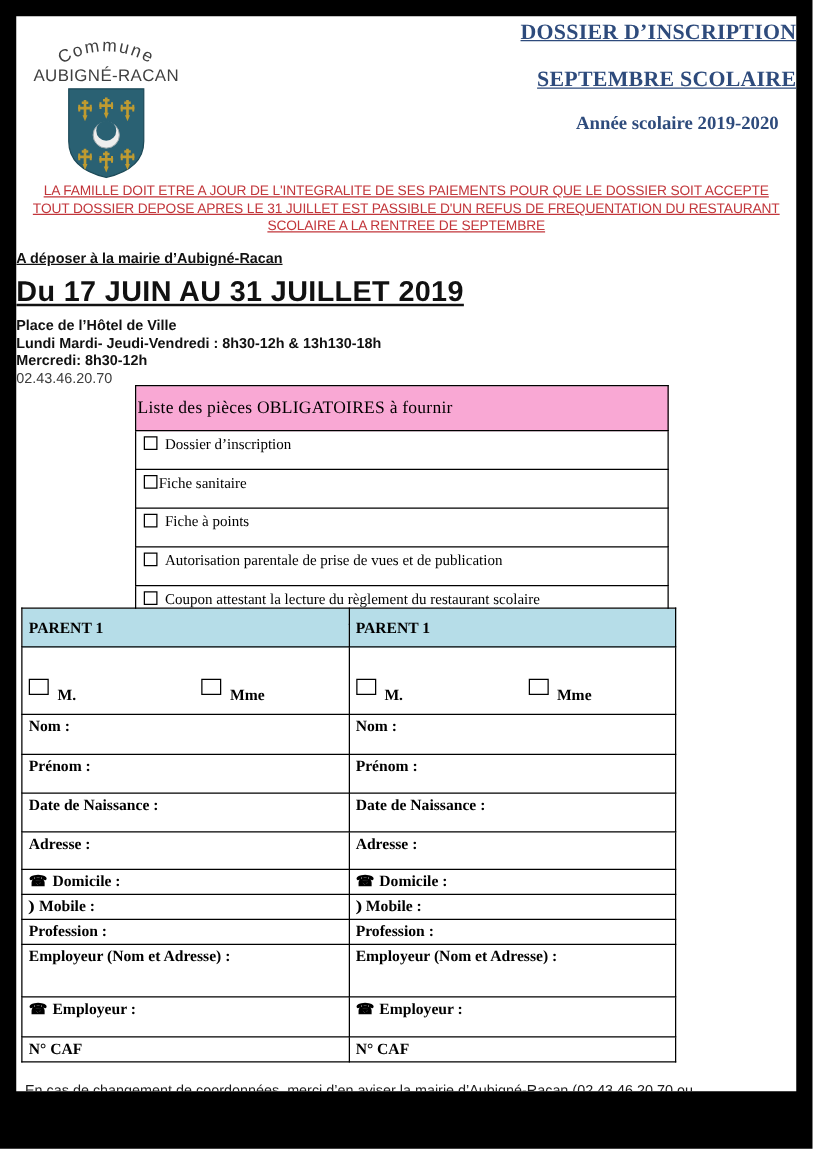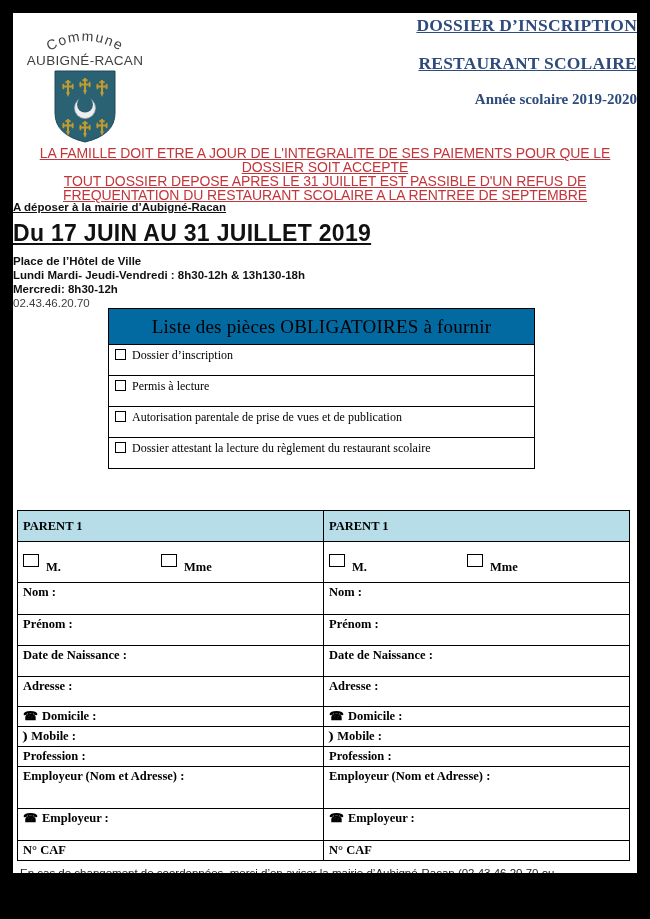"RESTAURANT SCOLAIRE" div.title-line { text: RESTAURANT -> SEPTEMBRE }
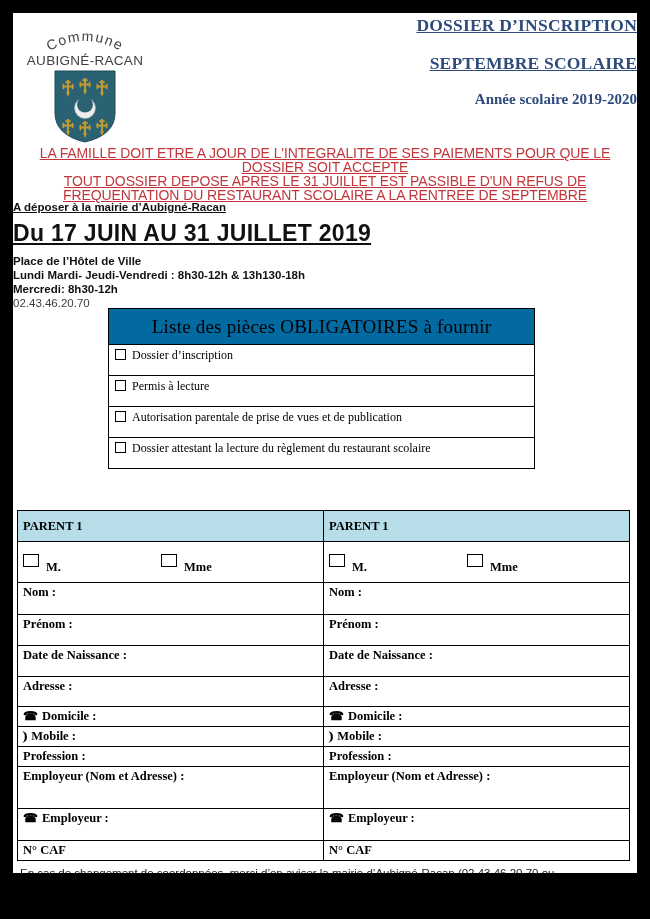"Année scolaire 2019-2020" .subtitle { padding-right: 0 -> 14px }
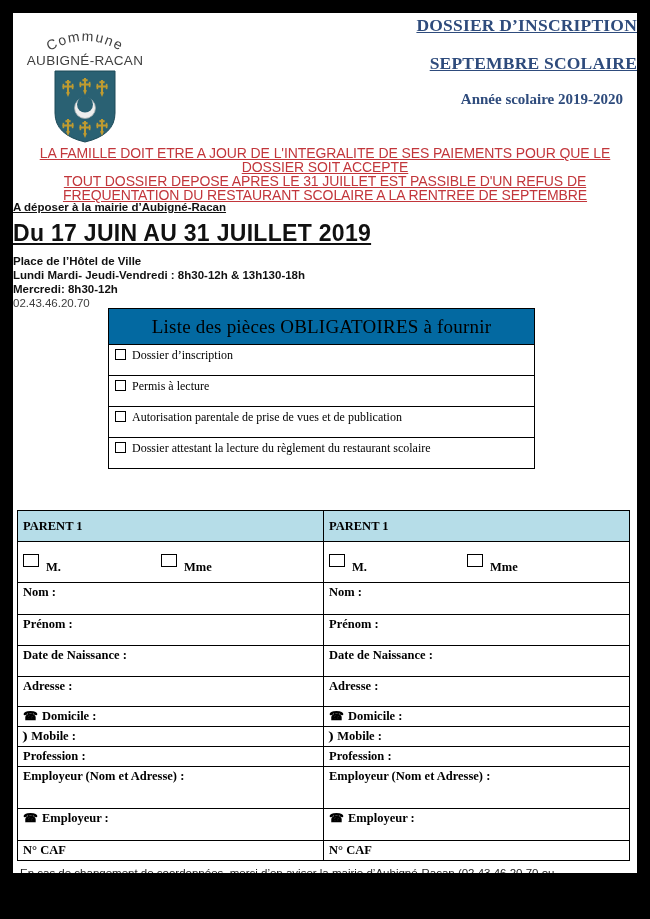"LA FAMILLE DOIT ETRE A" .warning { font-size: 14px -> 11px }
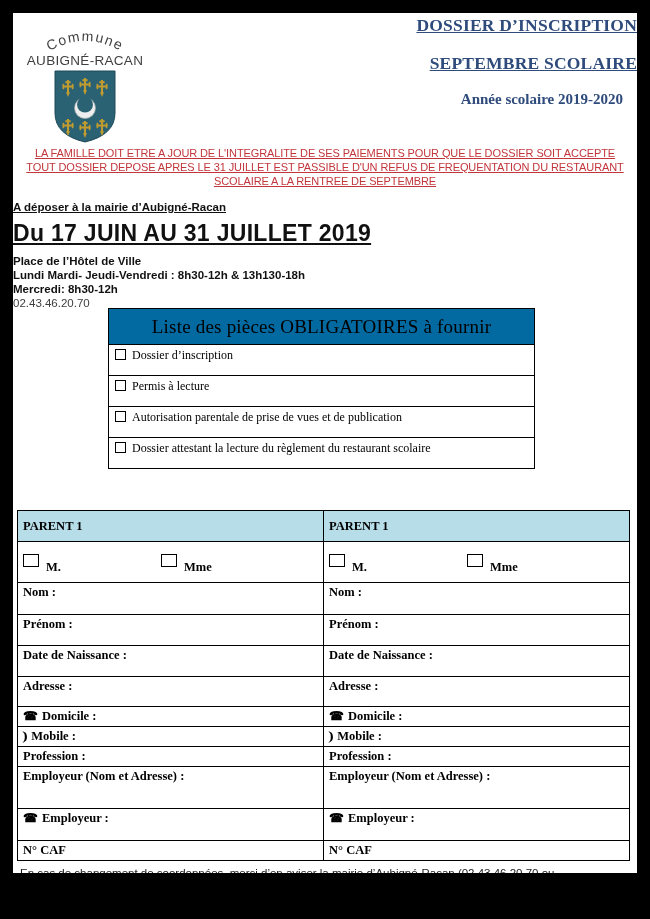"Liste des pièces OBLIGATOIRES à" .checklist .chk-head { background: #0369a1 -> #f9a8d4; font-size: 19px -> 14px; text-align: center -> none }
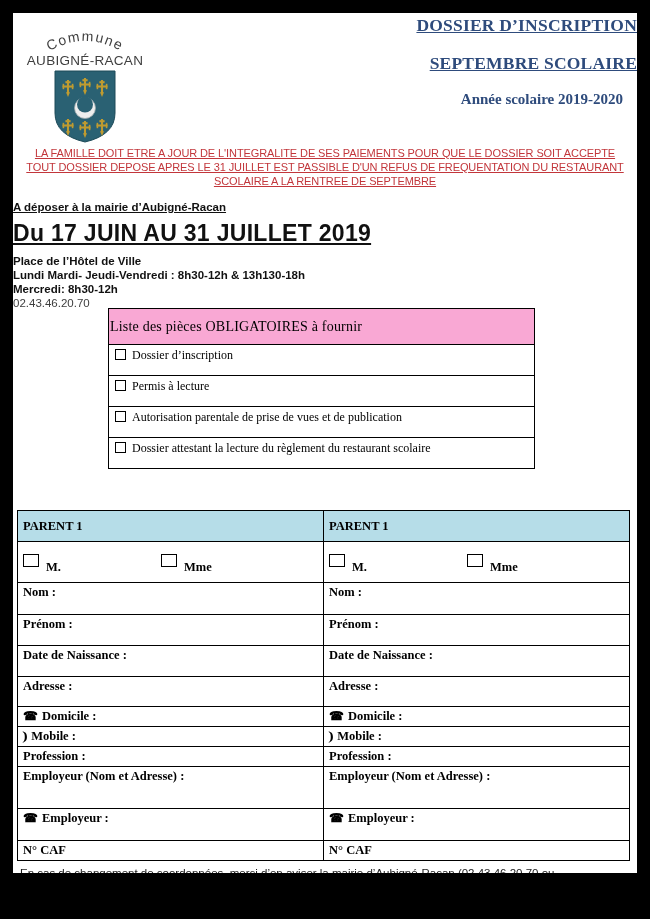"Fiche sanitaire" tr { html: none -> <tr> <td><span></span><span>Fiche sanitaire</span></td> </tr> }
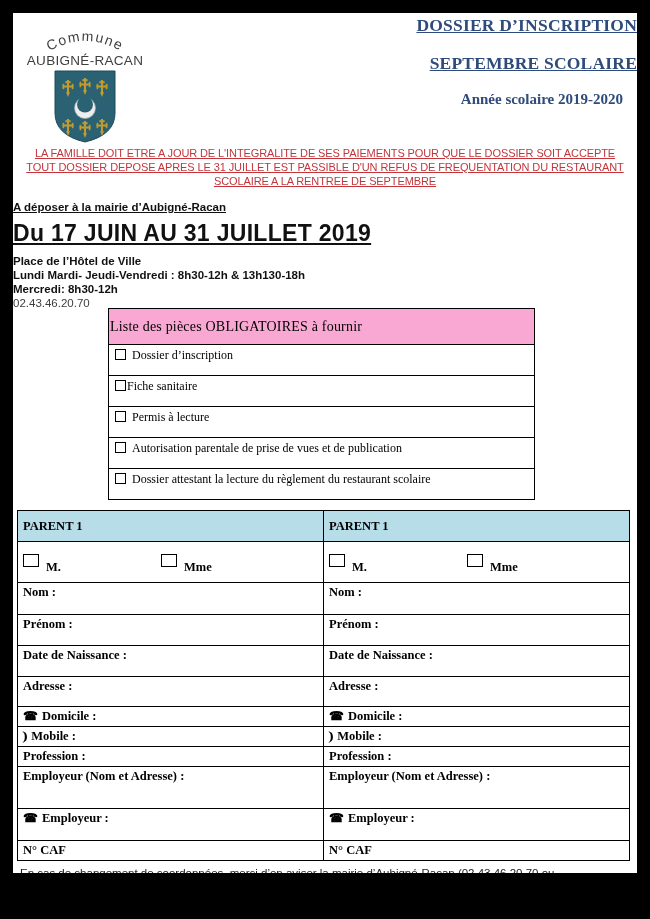"Permis à lecture" span { text: Permis à lecture -> Fiche à points }
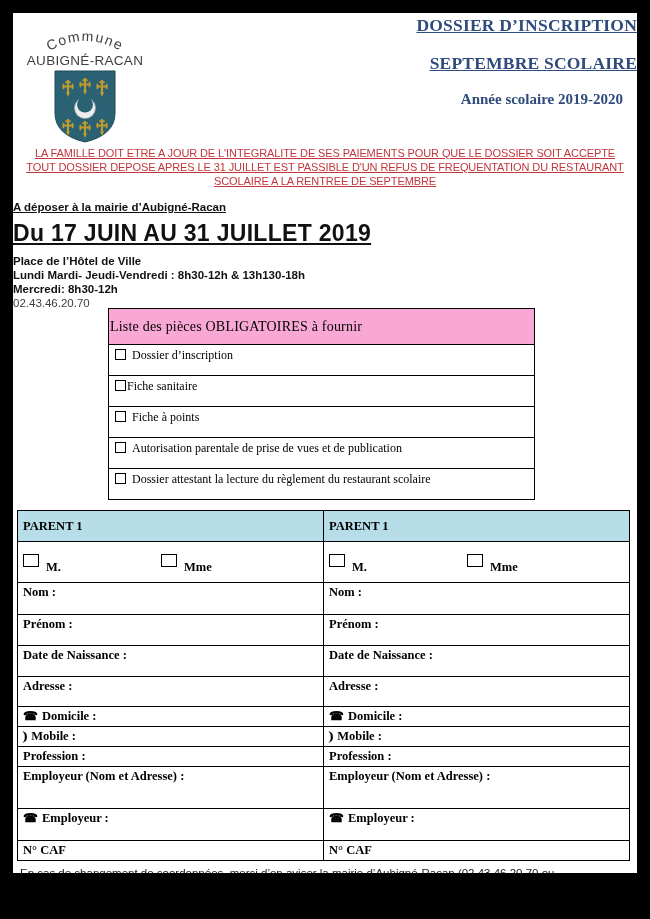"Dossier attestant la lecture du" span { text: Dossier -> Coupon }
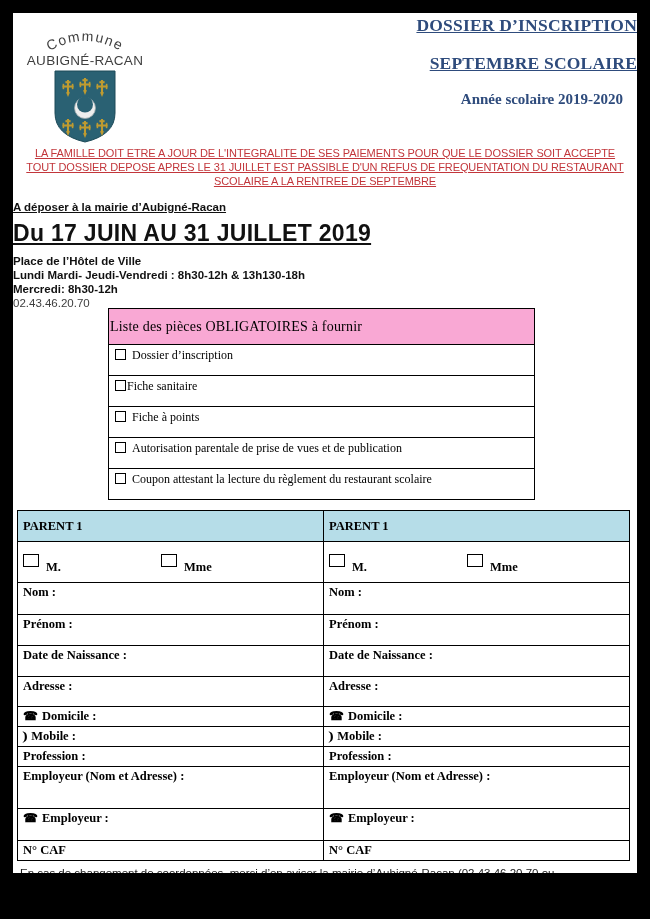"PARENT 1" .parents { top: 497px -> 473px; width: 613px -> 524px }
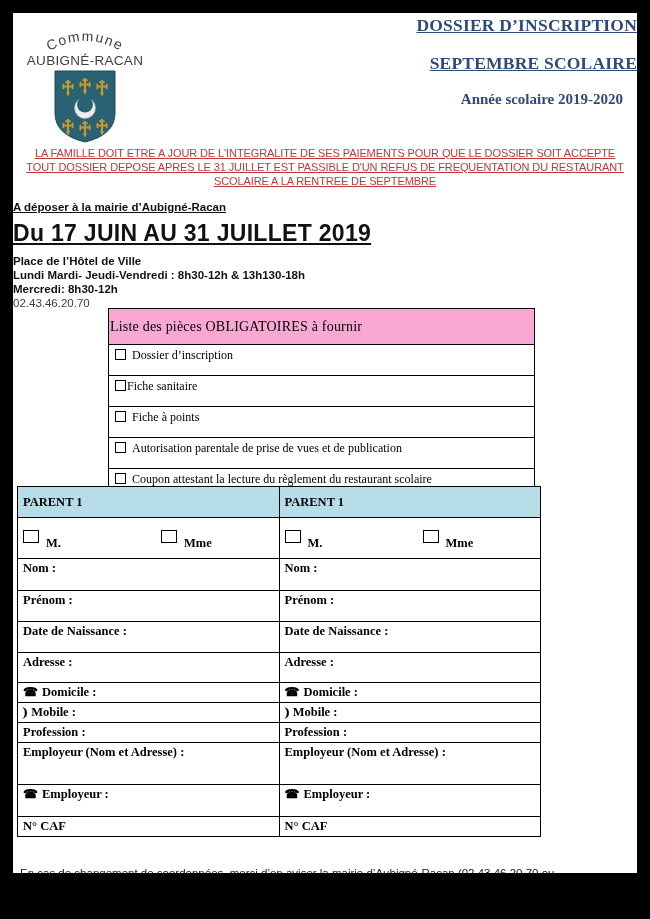"M. Mme" .parents tr.civ td { padding-top: 12px -> 25px }
